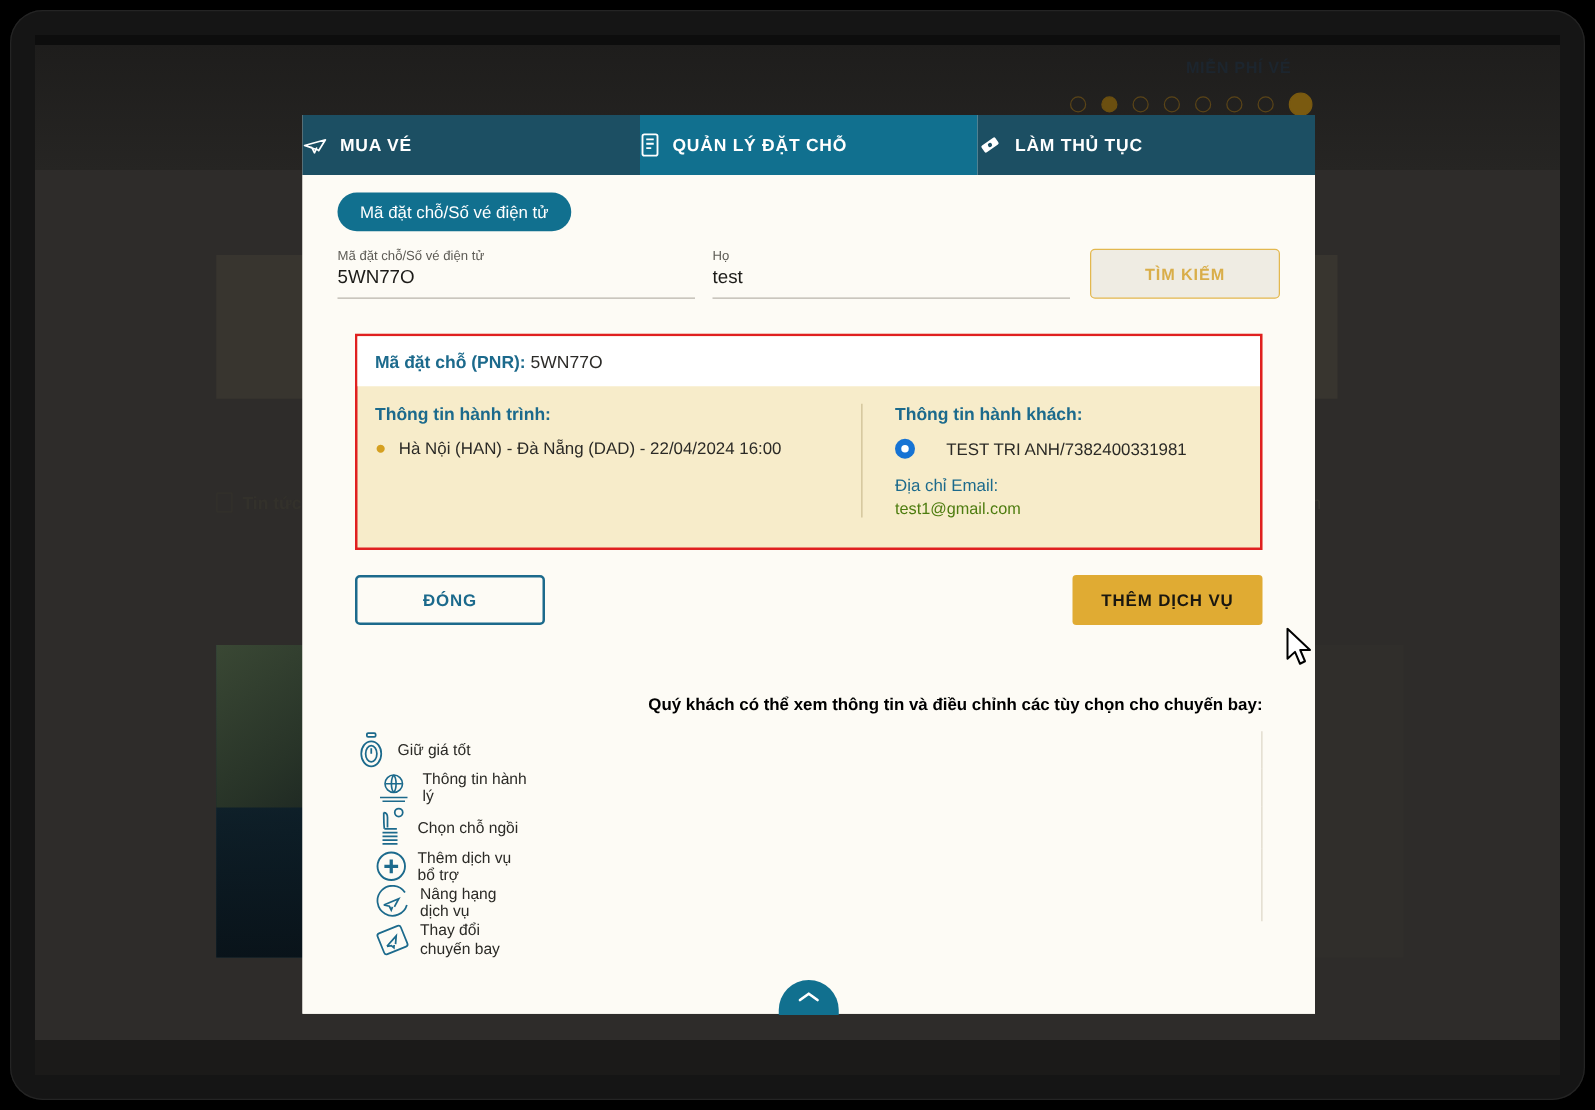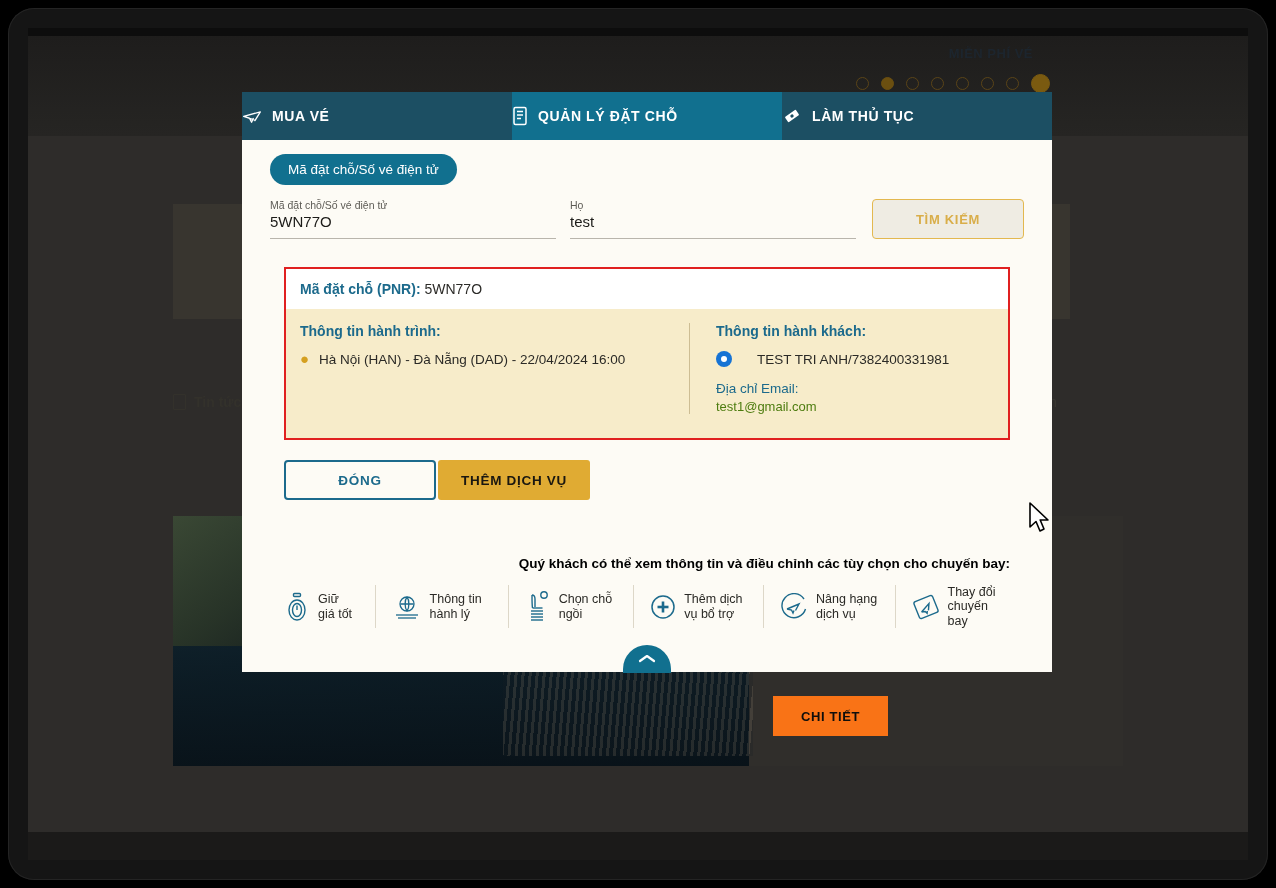"ĐÓNG" .actions { justify-content: flex-start -> space-between }
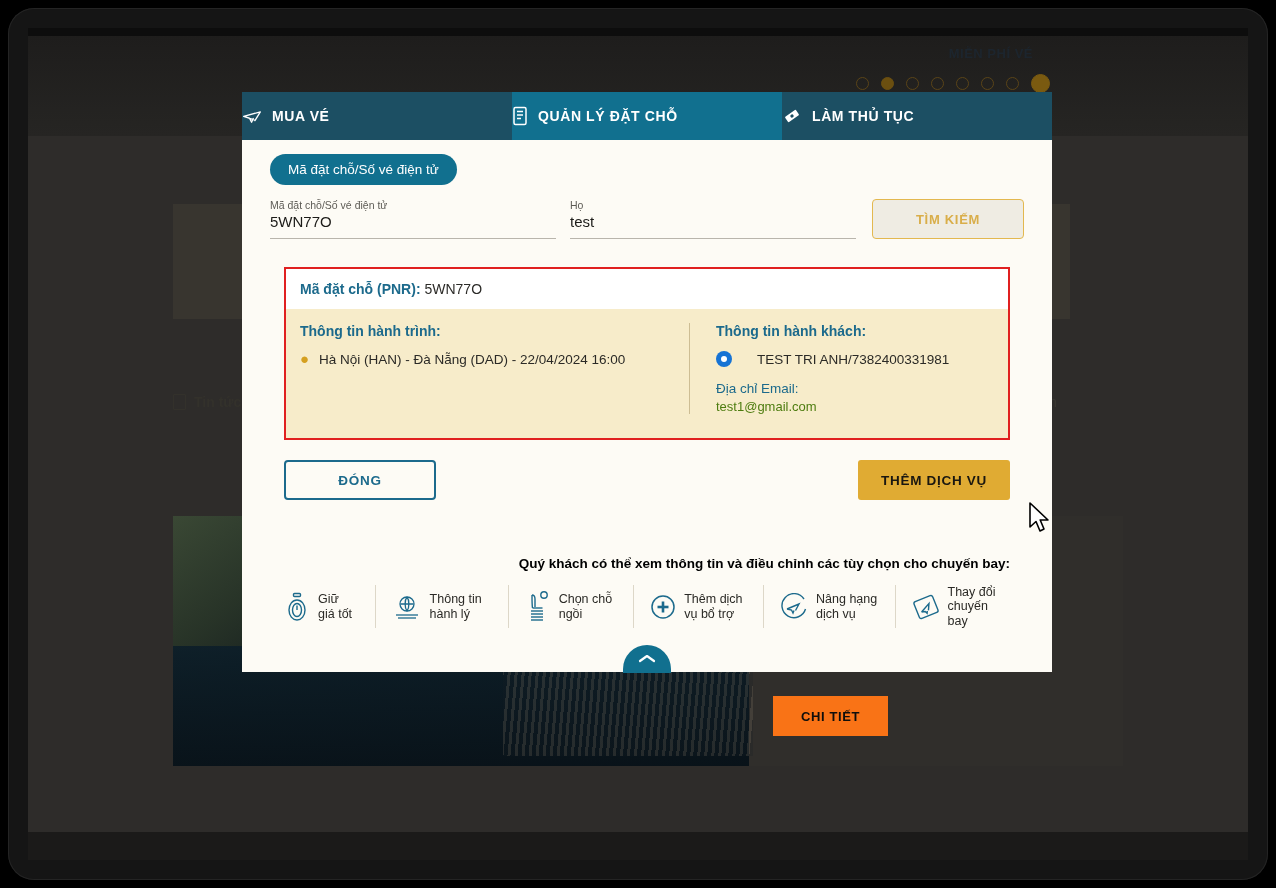"Giữ giá tốt" .svc-row { flex-direction: none -> column }
